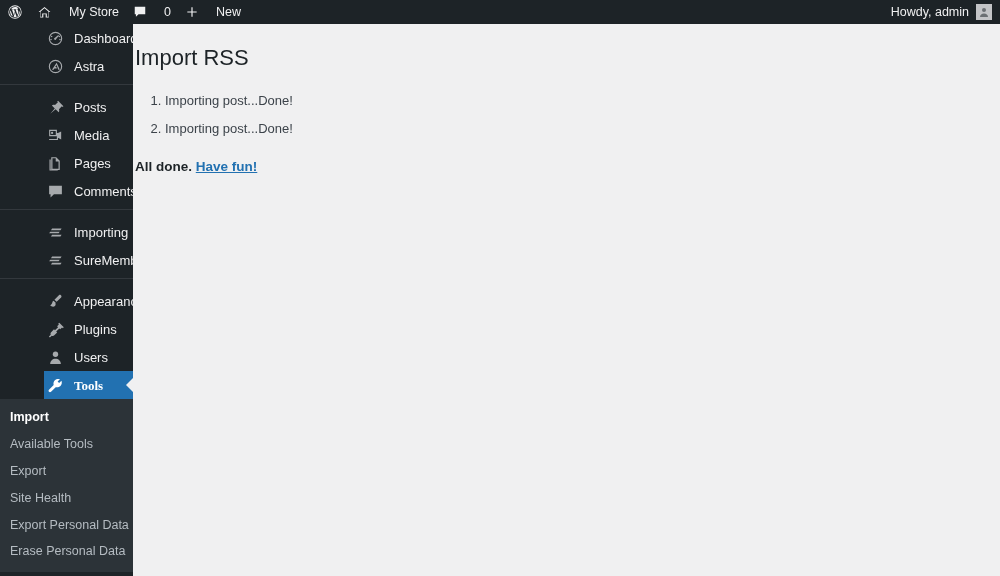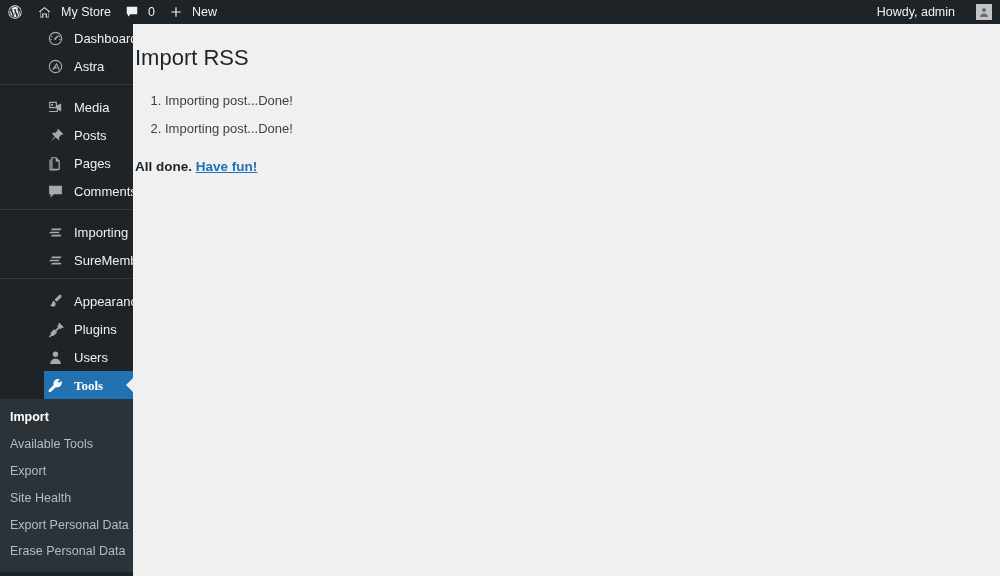"My Store" .ab-item { gap: 9px -> 17px }
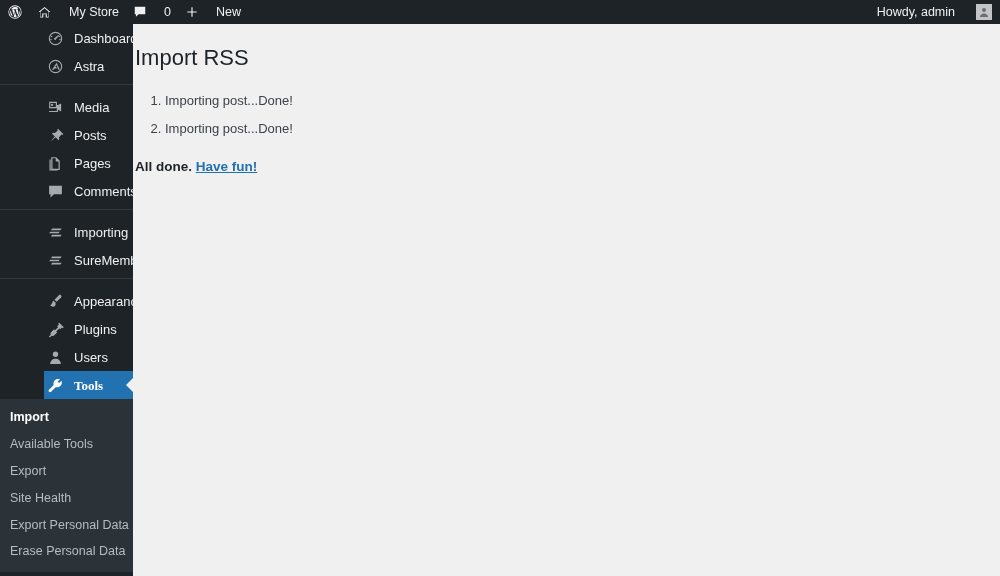"Howdy, admin" .ab-right { gap: 21px -> 7px }
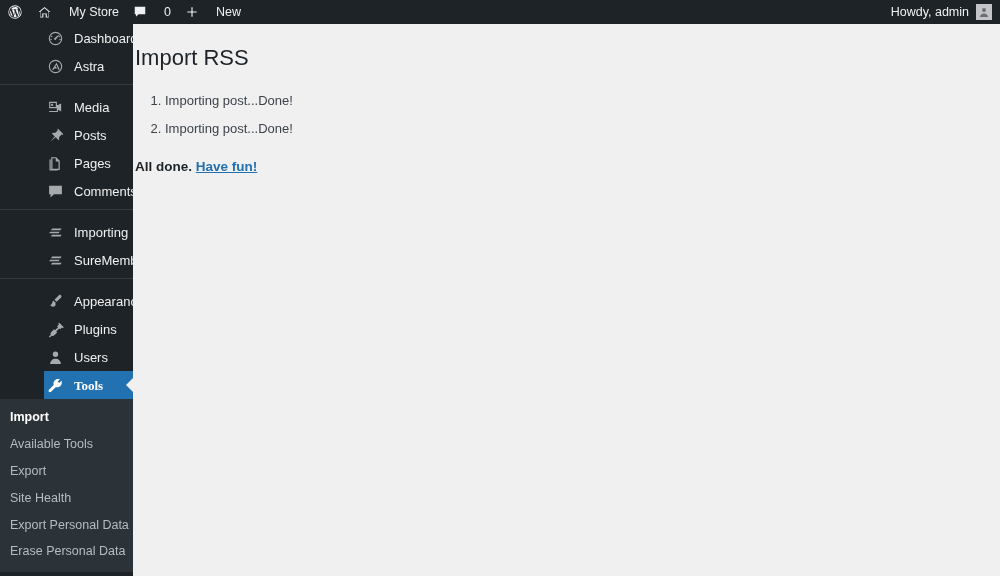"Media" div.menu-item { order: before "Posts" -> after "Posts" }
